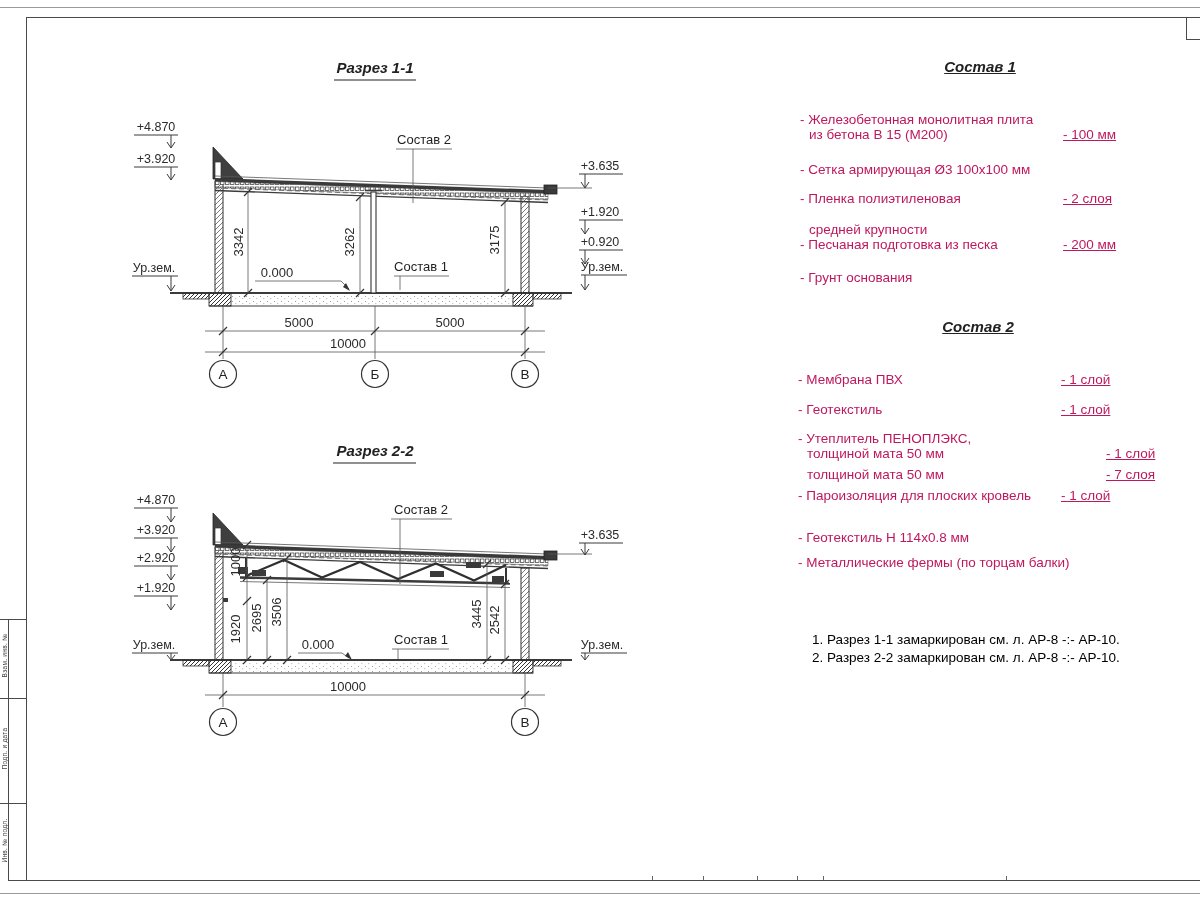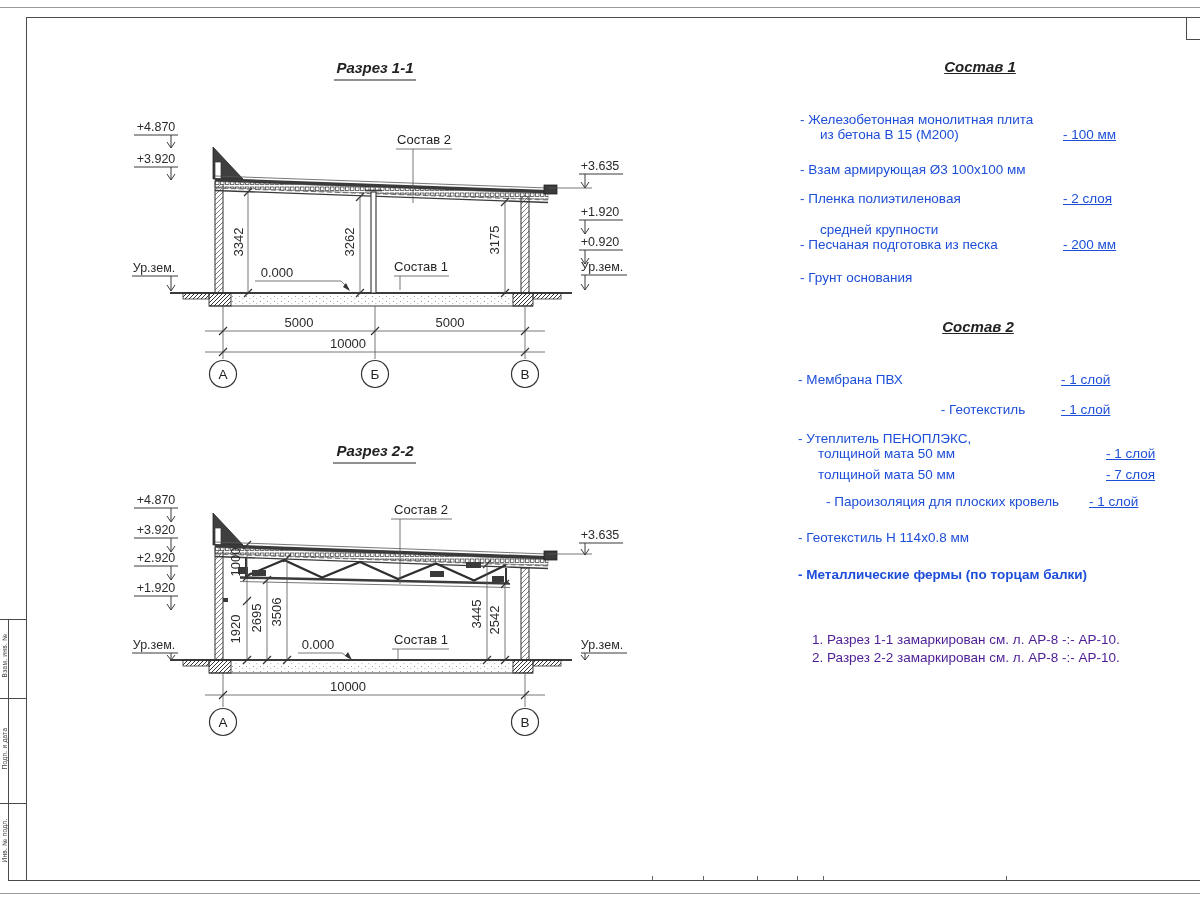"- Железобетонная монолитная плита" .row { color: #1d4ed8 -> #be185d }
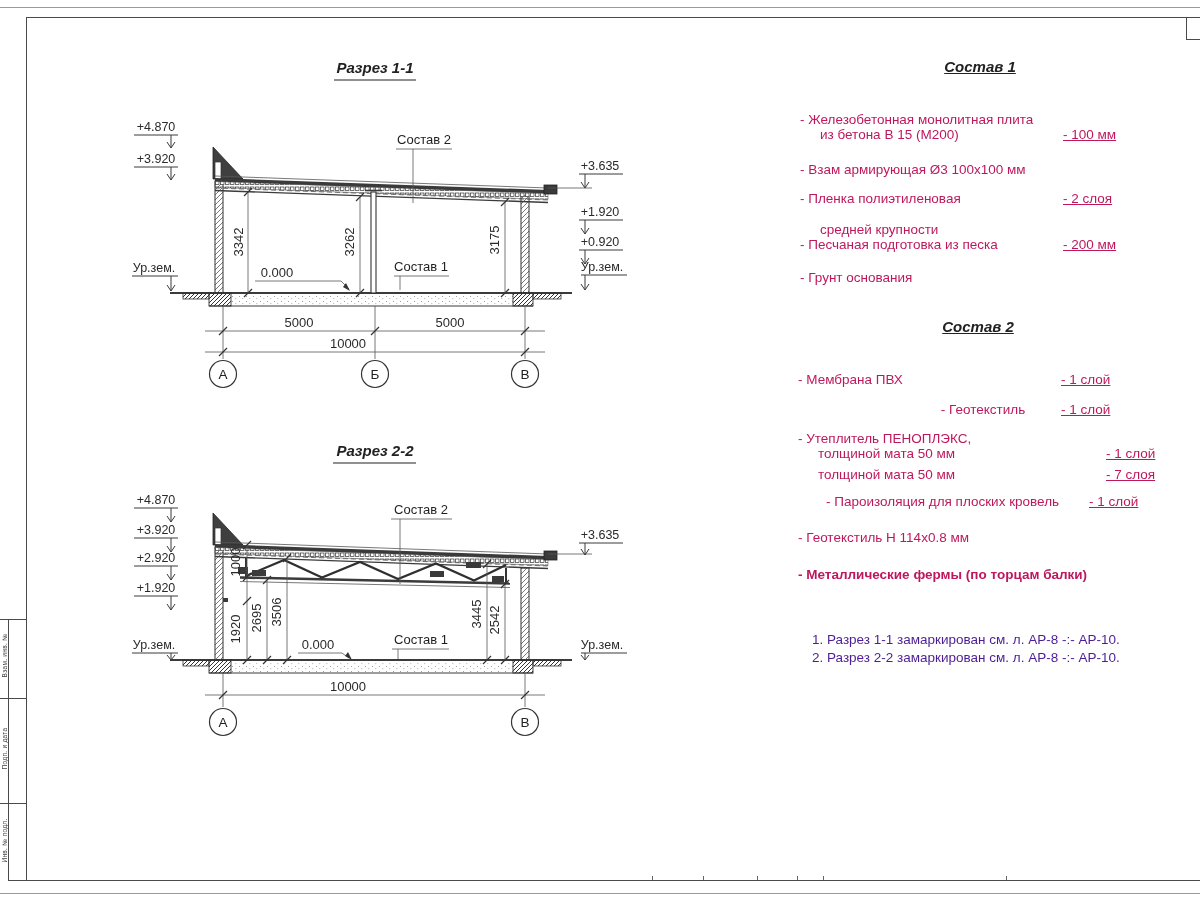"из бетона В 15 (М200)" .row .l2 { margin-left: 11px -> none }
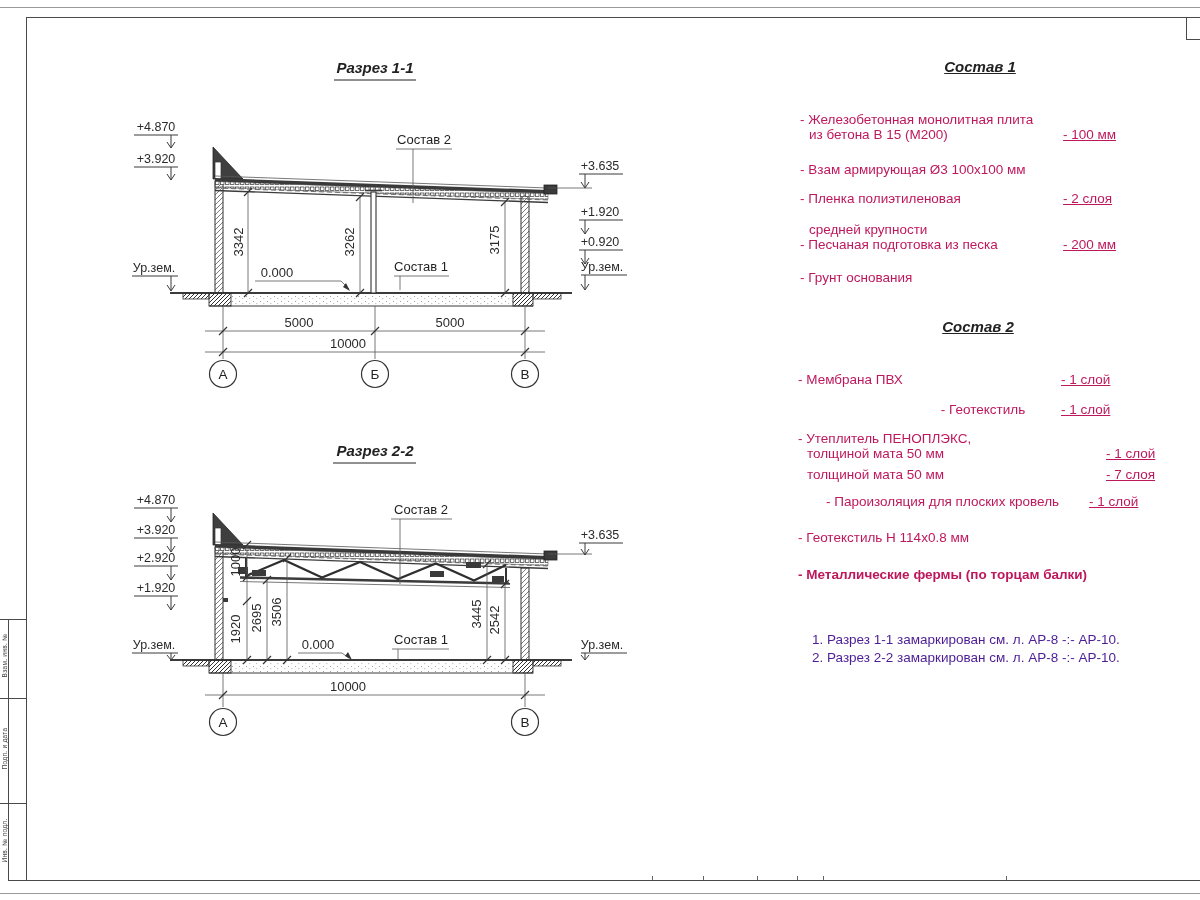"- Взам армирующая Ø3 100х100" span.nm { text: Взам -> Сетка }
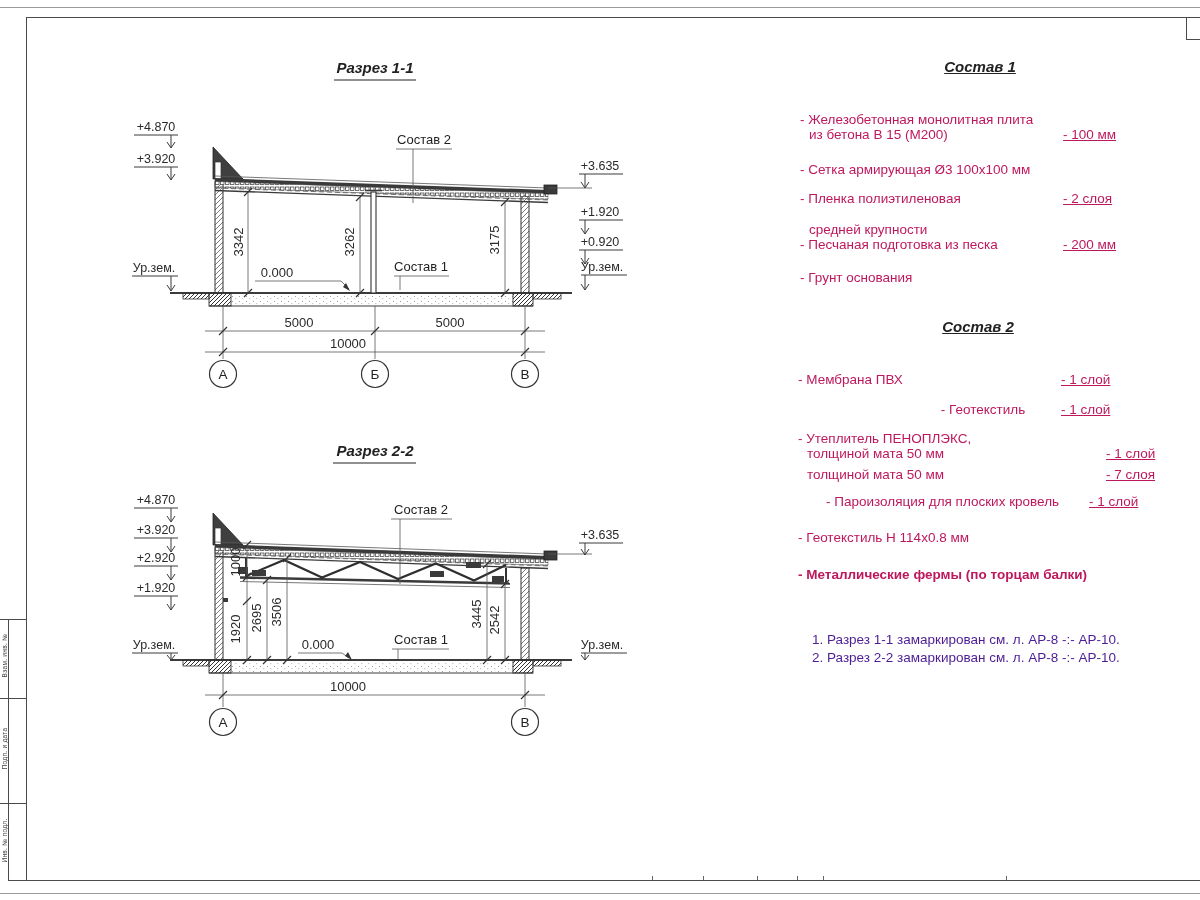"- Геотекстиль" div.row { text-align: center -> none }
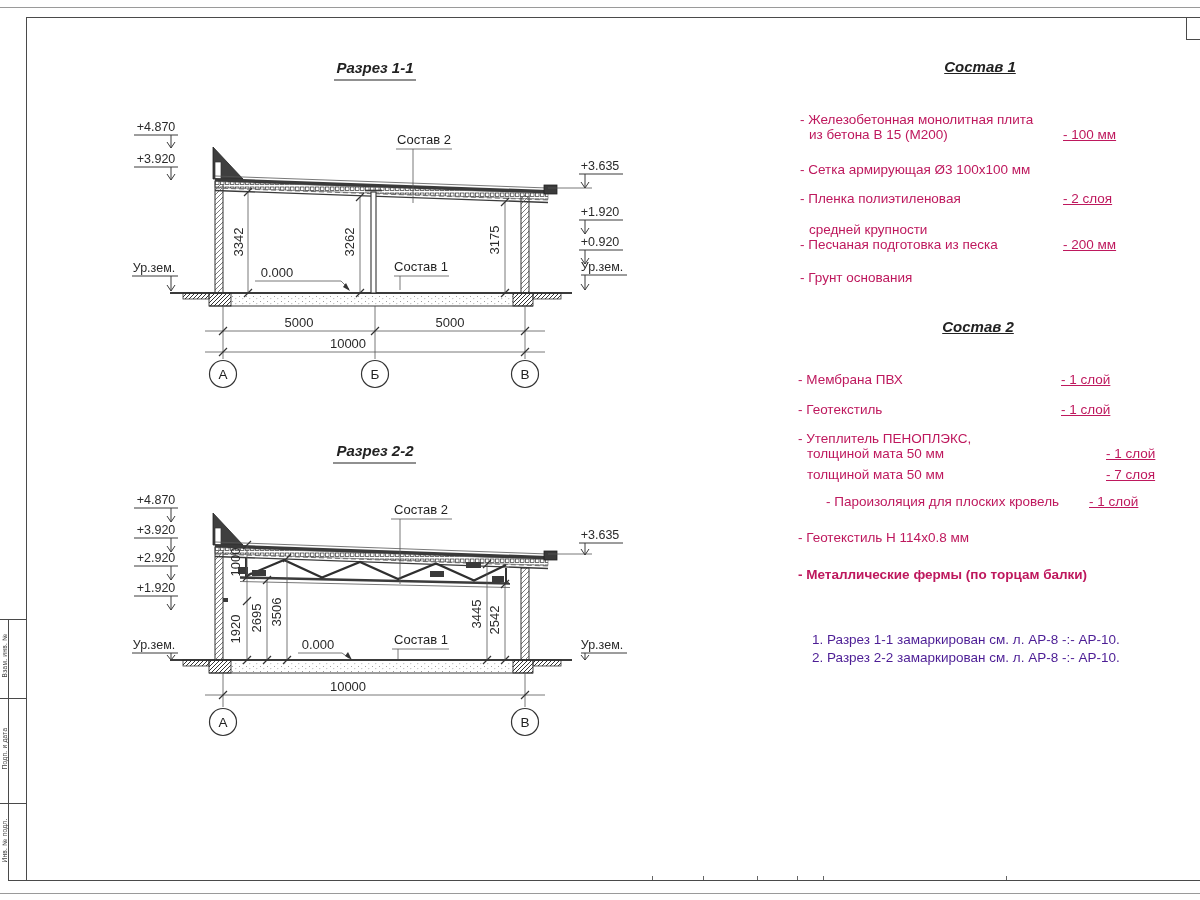"- Пароизоляция для плоских кровель" div.row { margin-left: 28px -> none; top: 176px -> 170px }
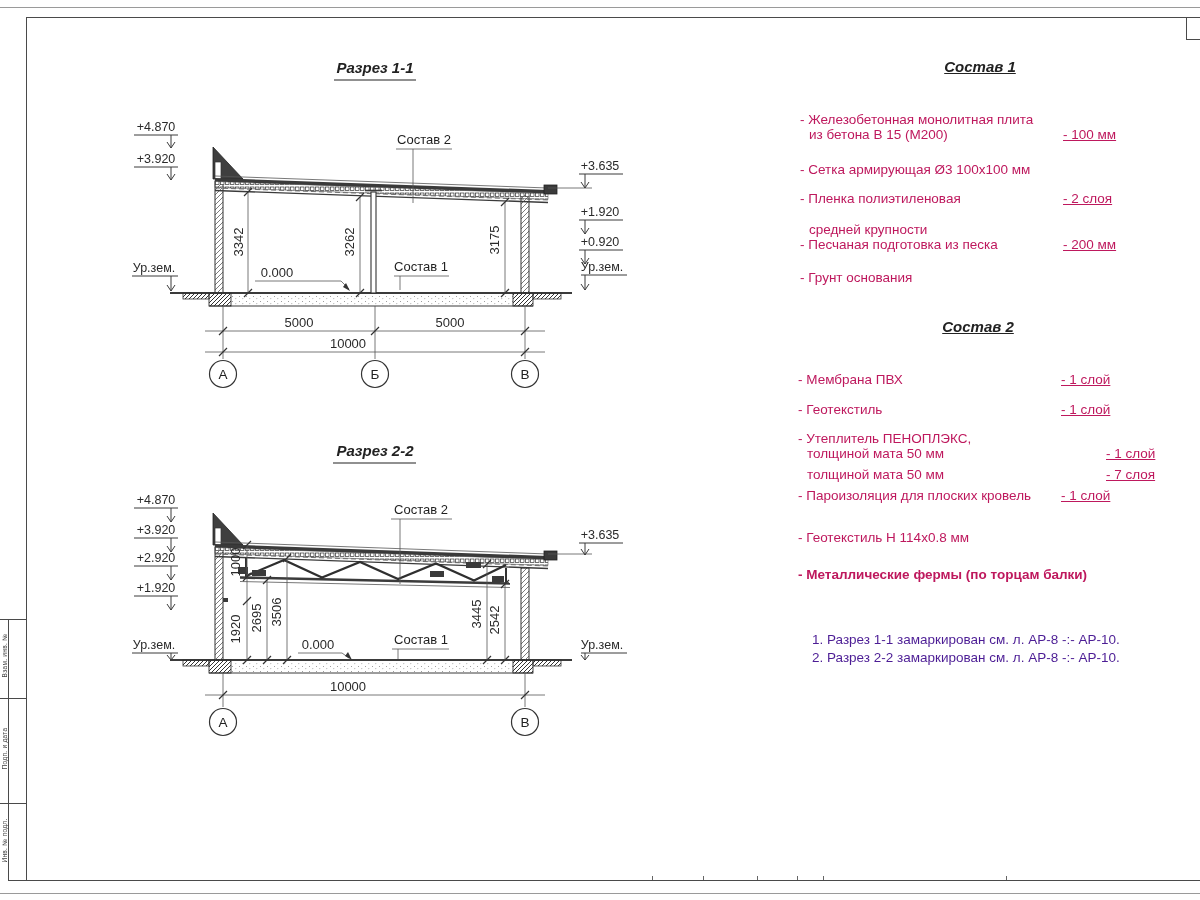"- Металлические фермы (по торцам" div.row { font-weight: bold -> none; top: 249px -> 237px }
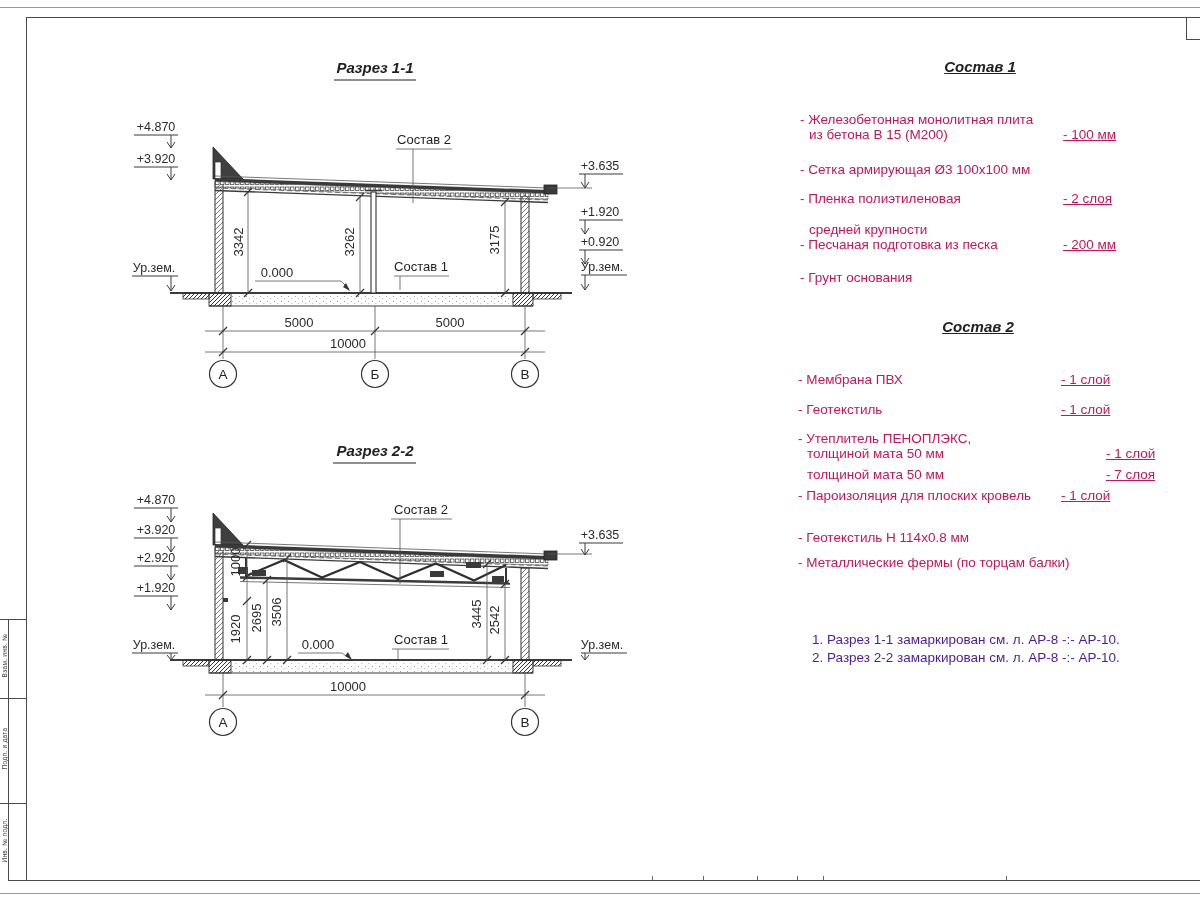"1. Разрез 1-1 замаркирован см." .notes { color: #4c1d95 -> #000000 }
